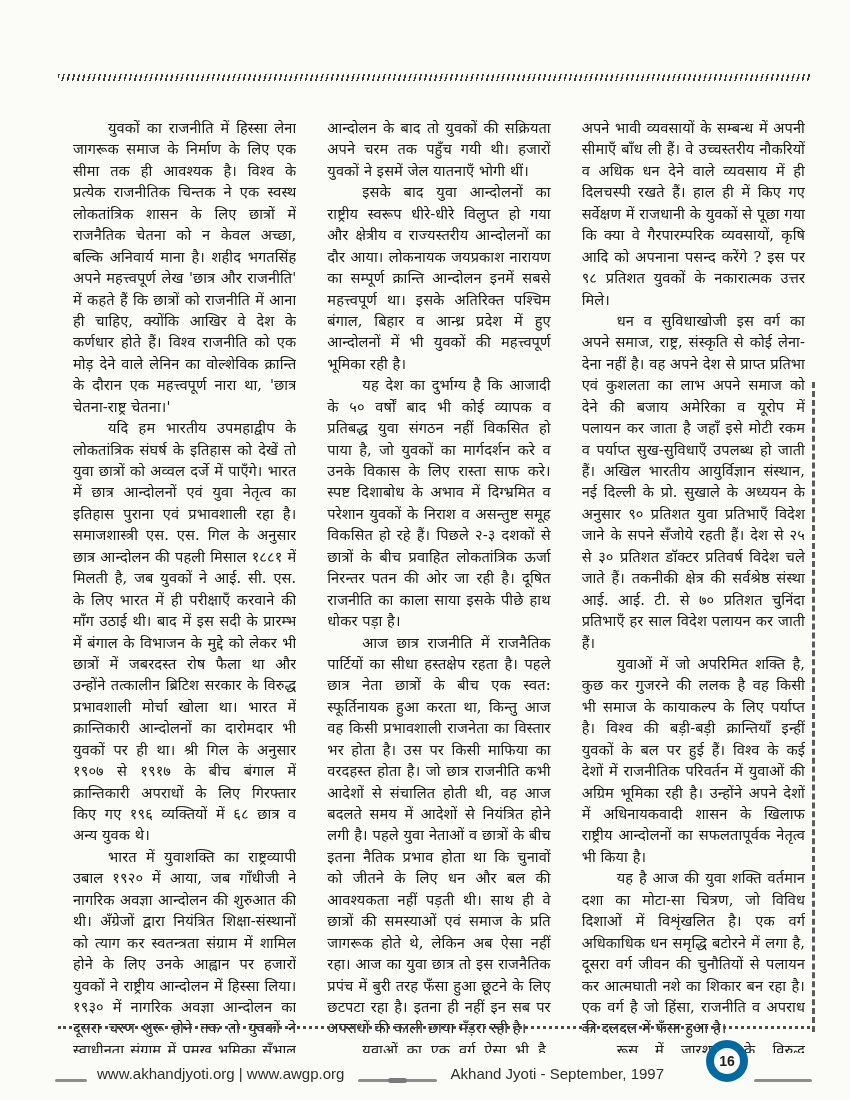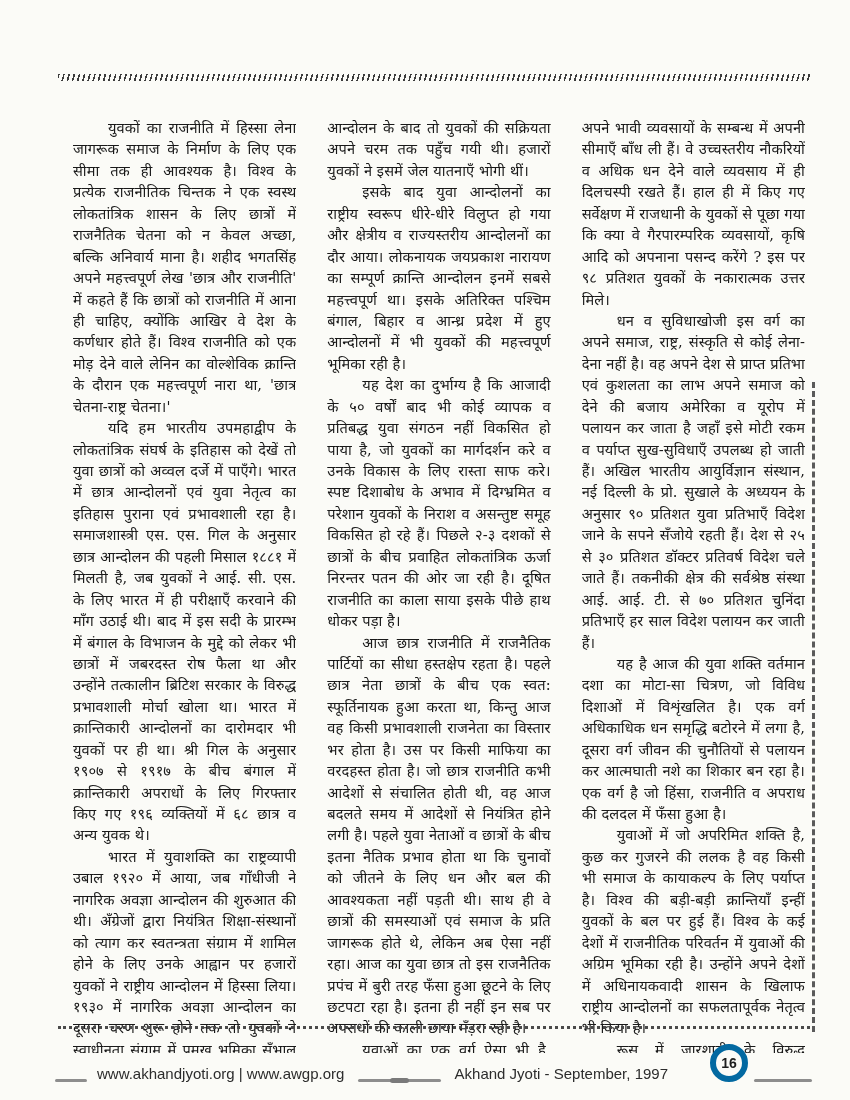"यह है आज की युवा" p.para { order: before "युवाओं में जो अपरिमित शक्ति" -> after "युवाओं में जो अपरिमित शक्ति" }
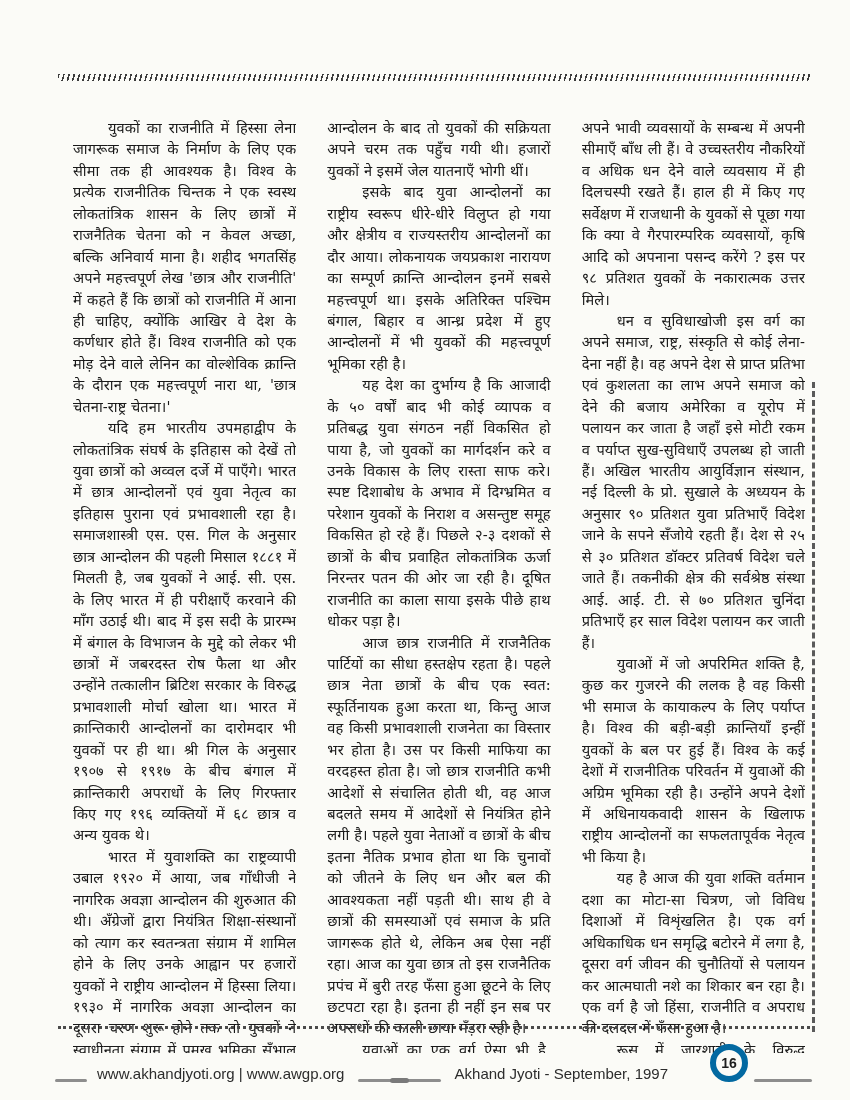"16" .page-badge { border: 6px solid #0369a1 -> 8px solid #0369a1 }
